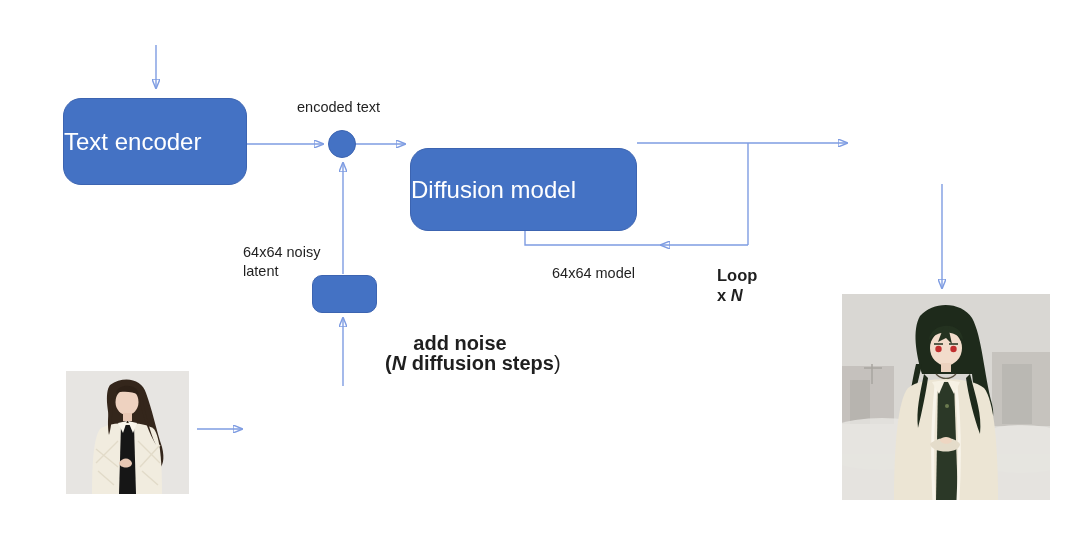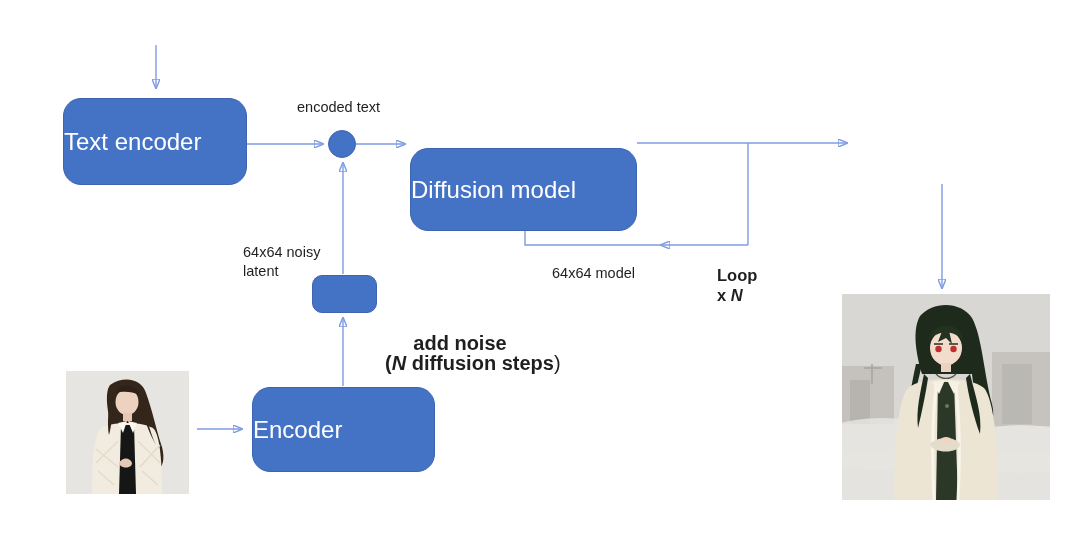"Encoder" div.node { html: <div> <span>Encoder</span> </div> -> none }
